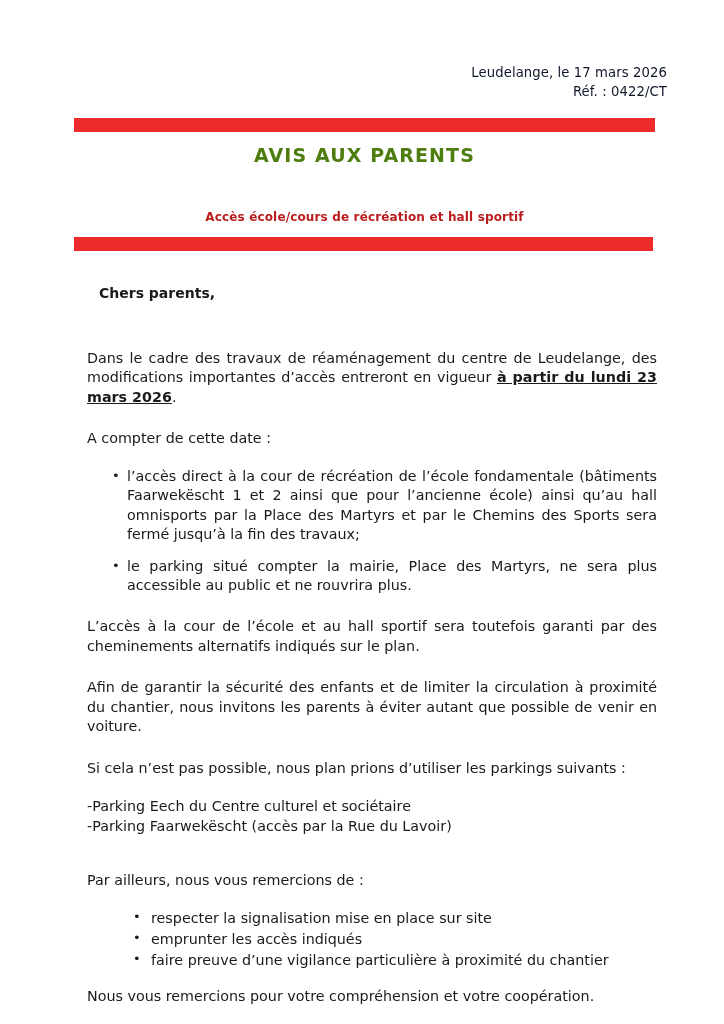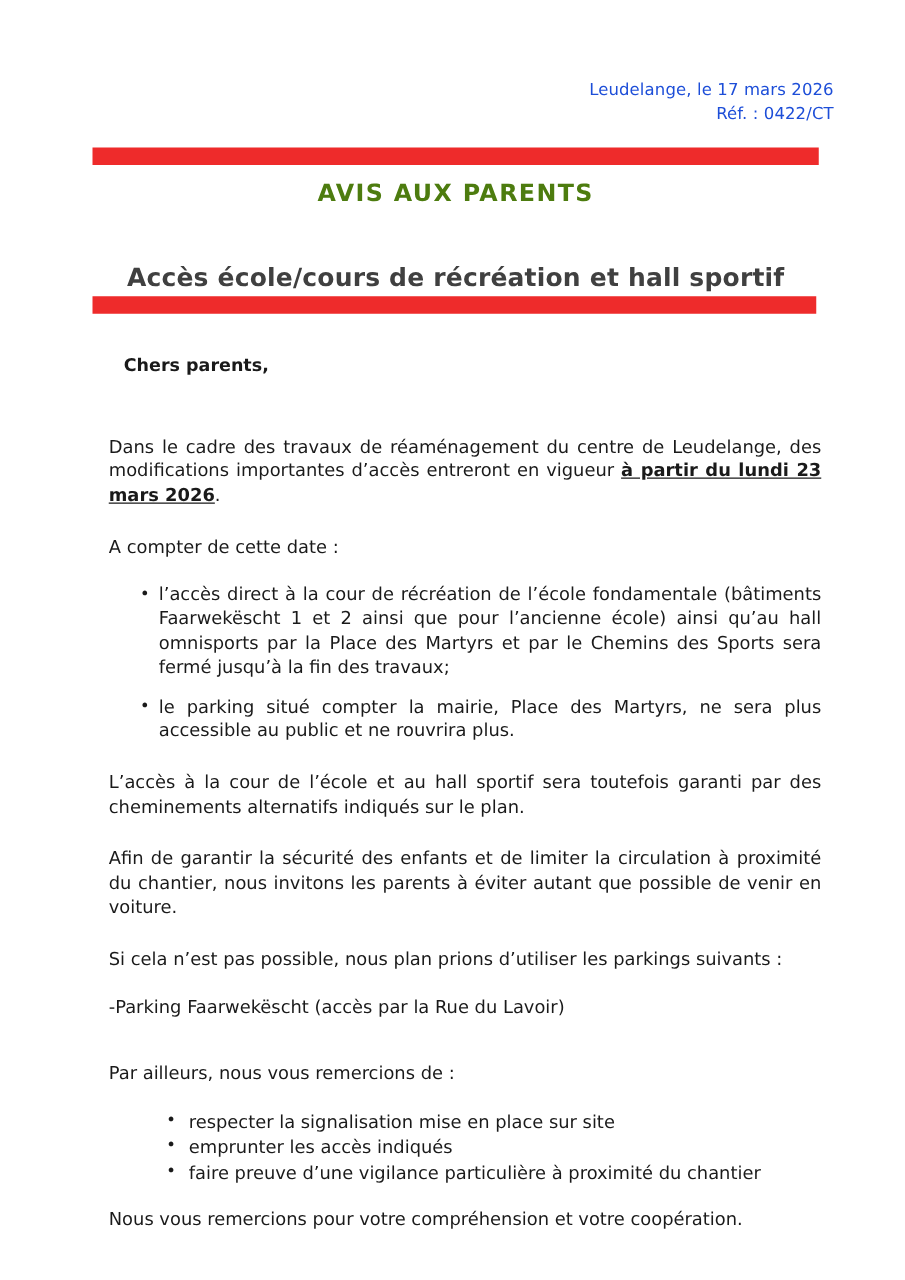"Leudelange, le 17 mars 2026" .doc-header { color: #1d4ed8 -> #0f172a }
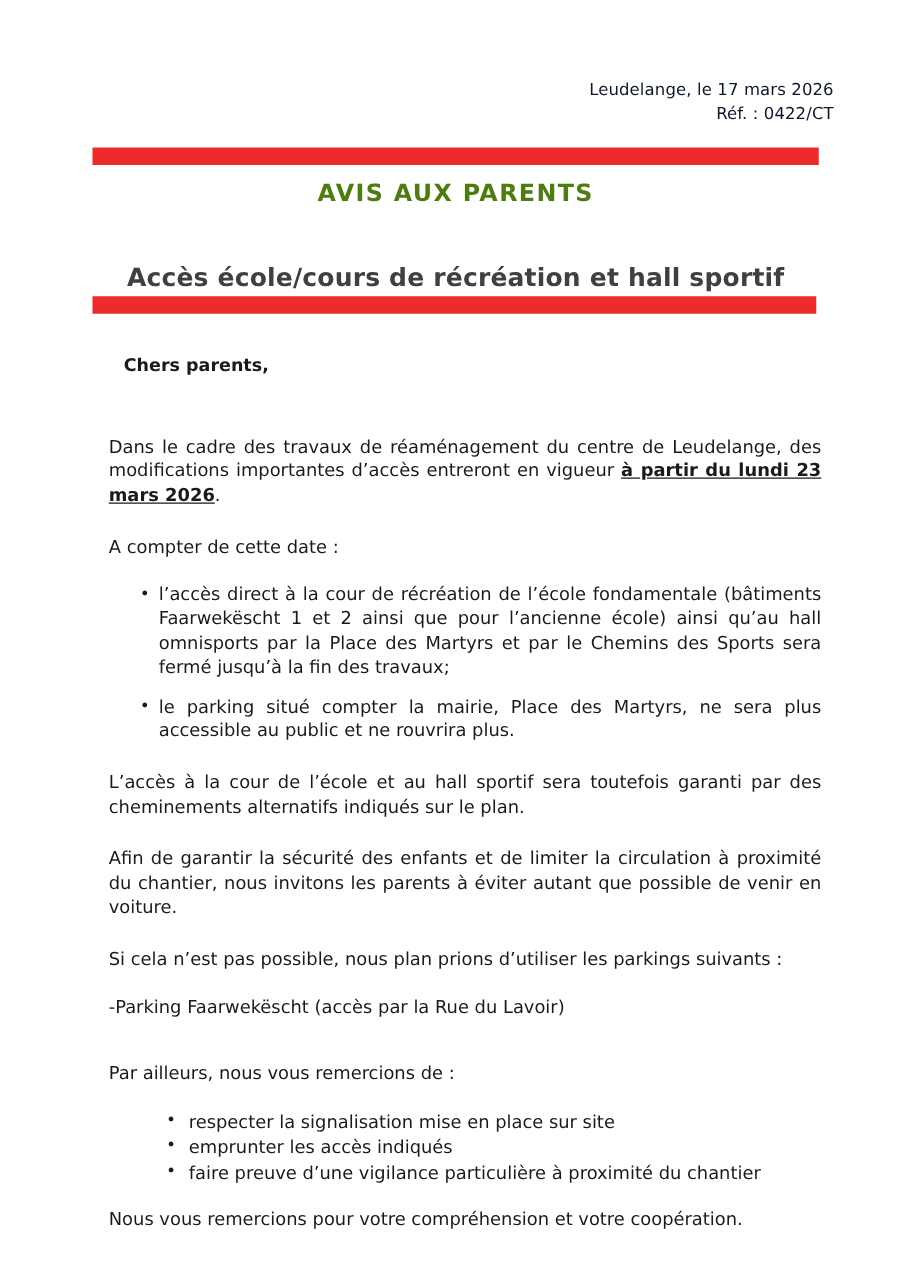"Accès école/cours de récréation et" .sub-title { color: #404040 -> #b91c1c; font-size: 20px -> 12px }
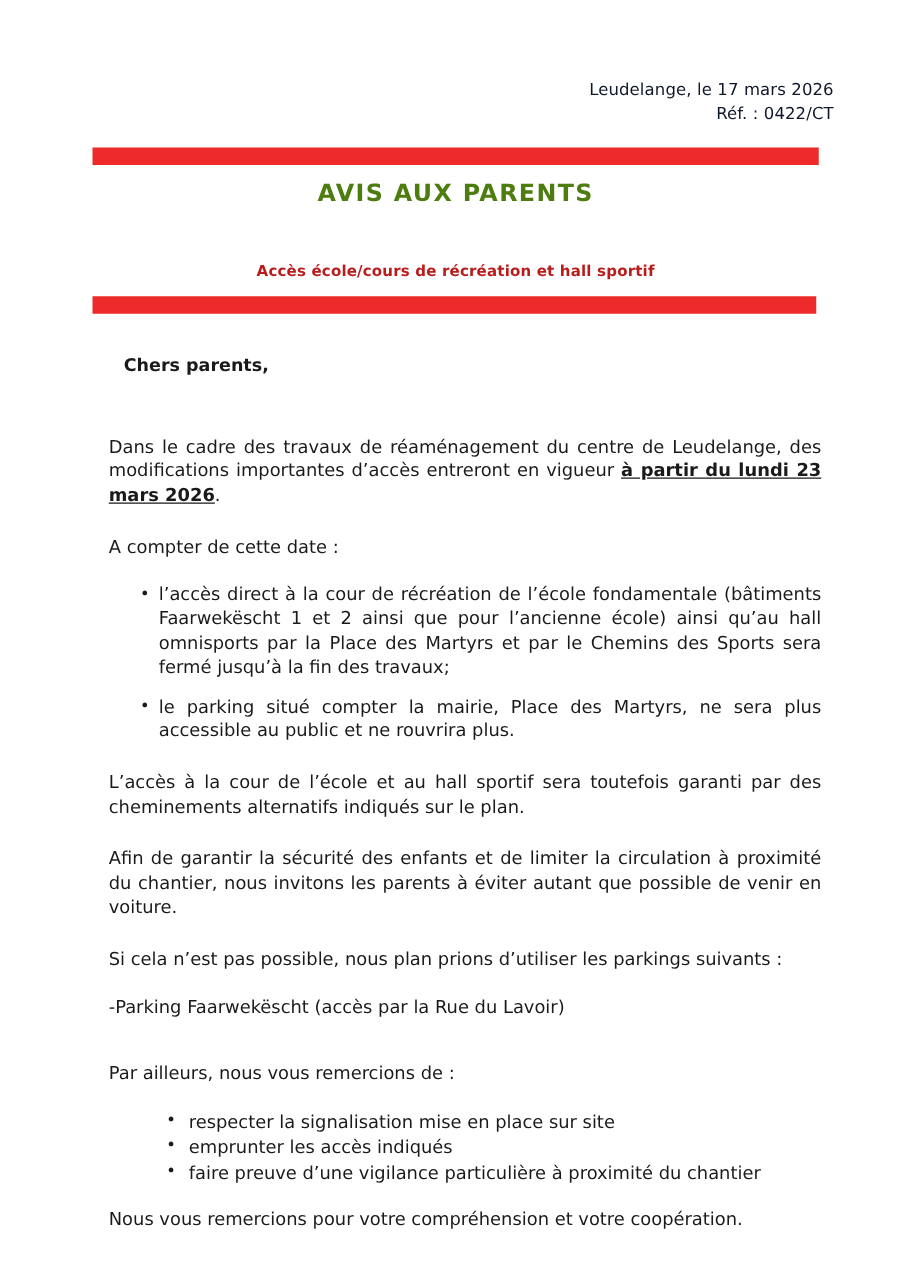"-Parking Eech du Centre culturel" p.plain-line { html: none -> <p>-Parking Eech du Centre culturel et sociétaire</p> }
